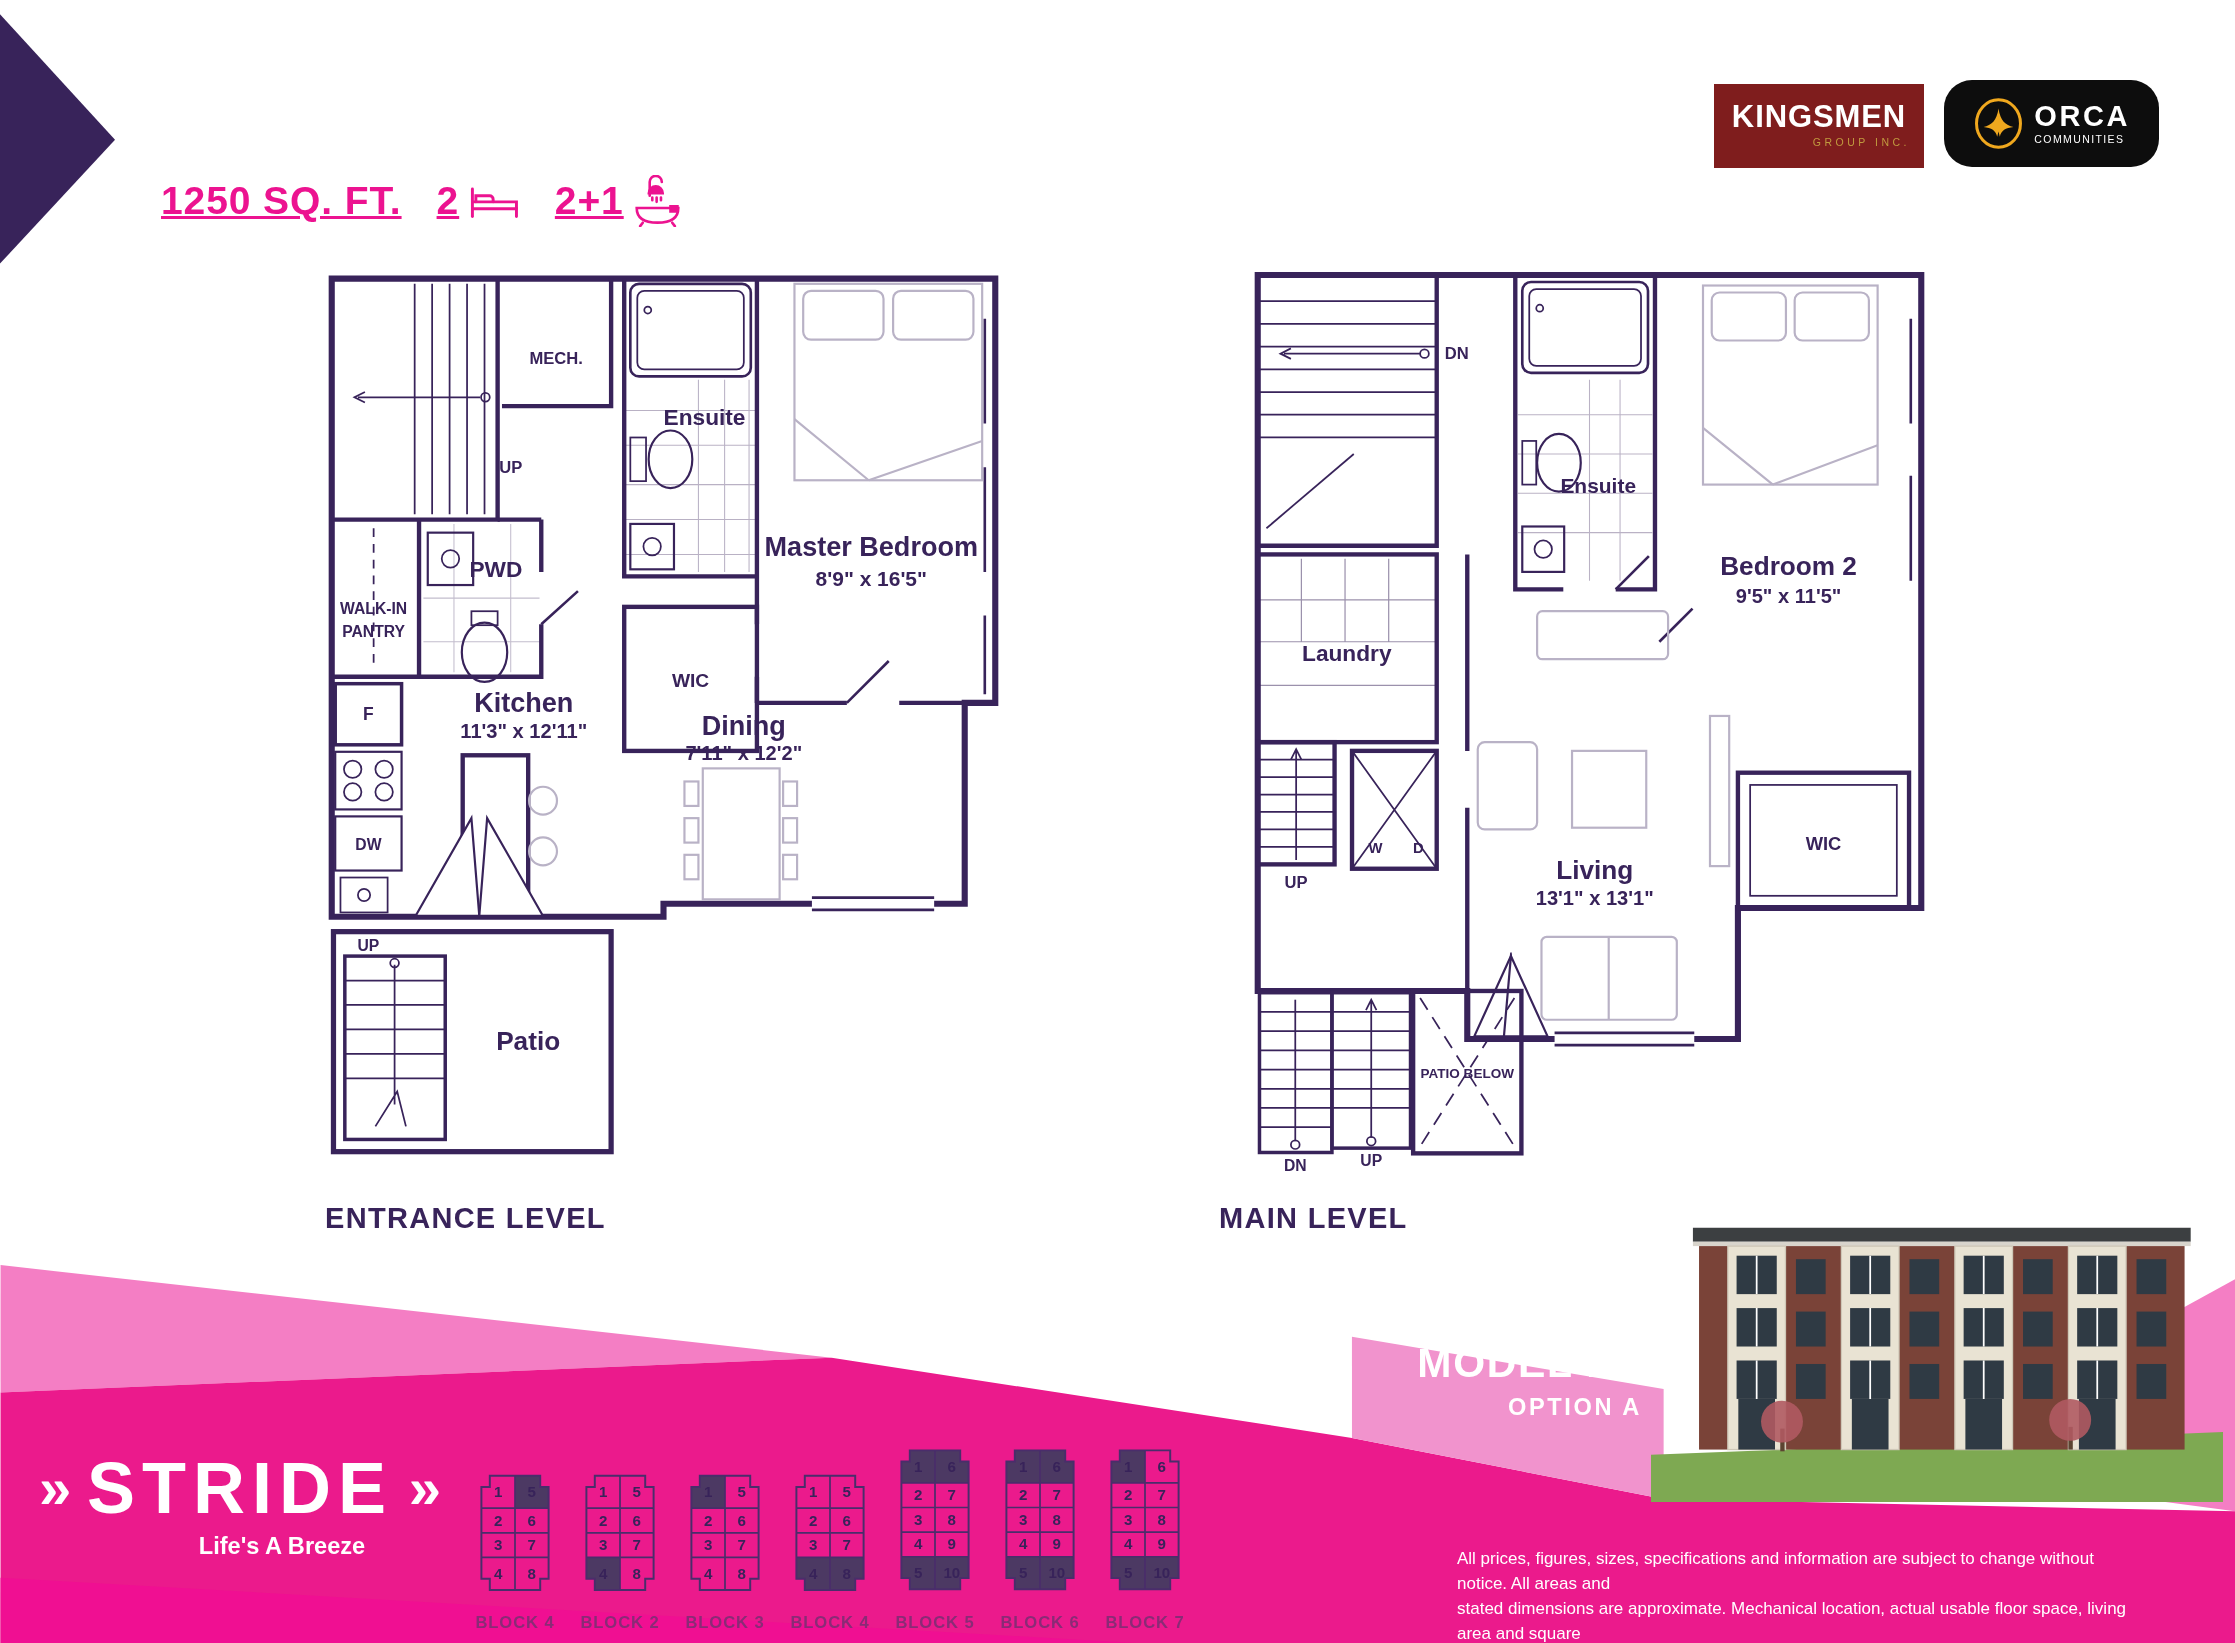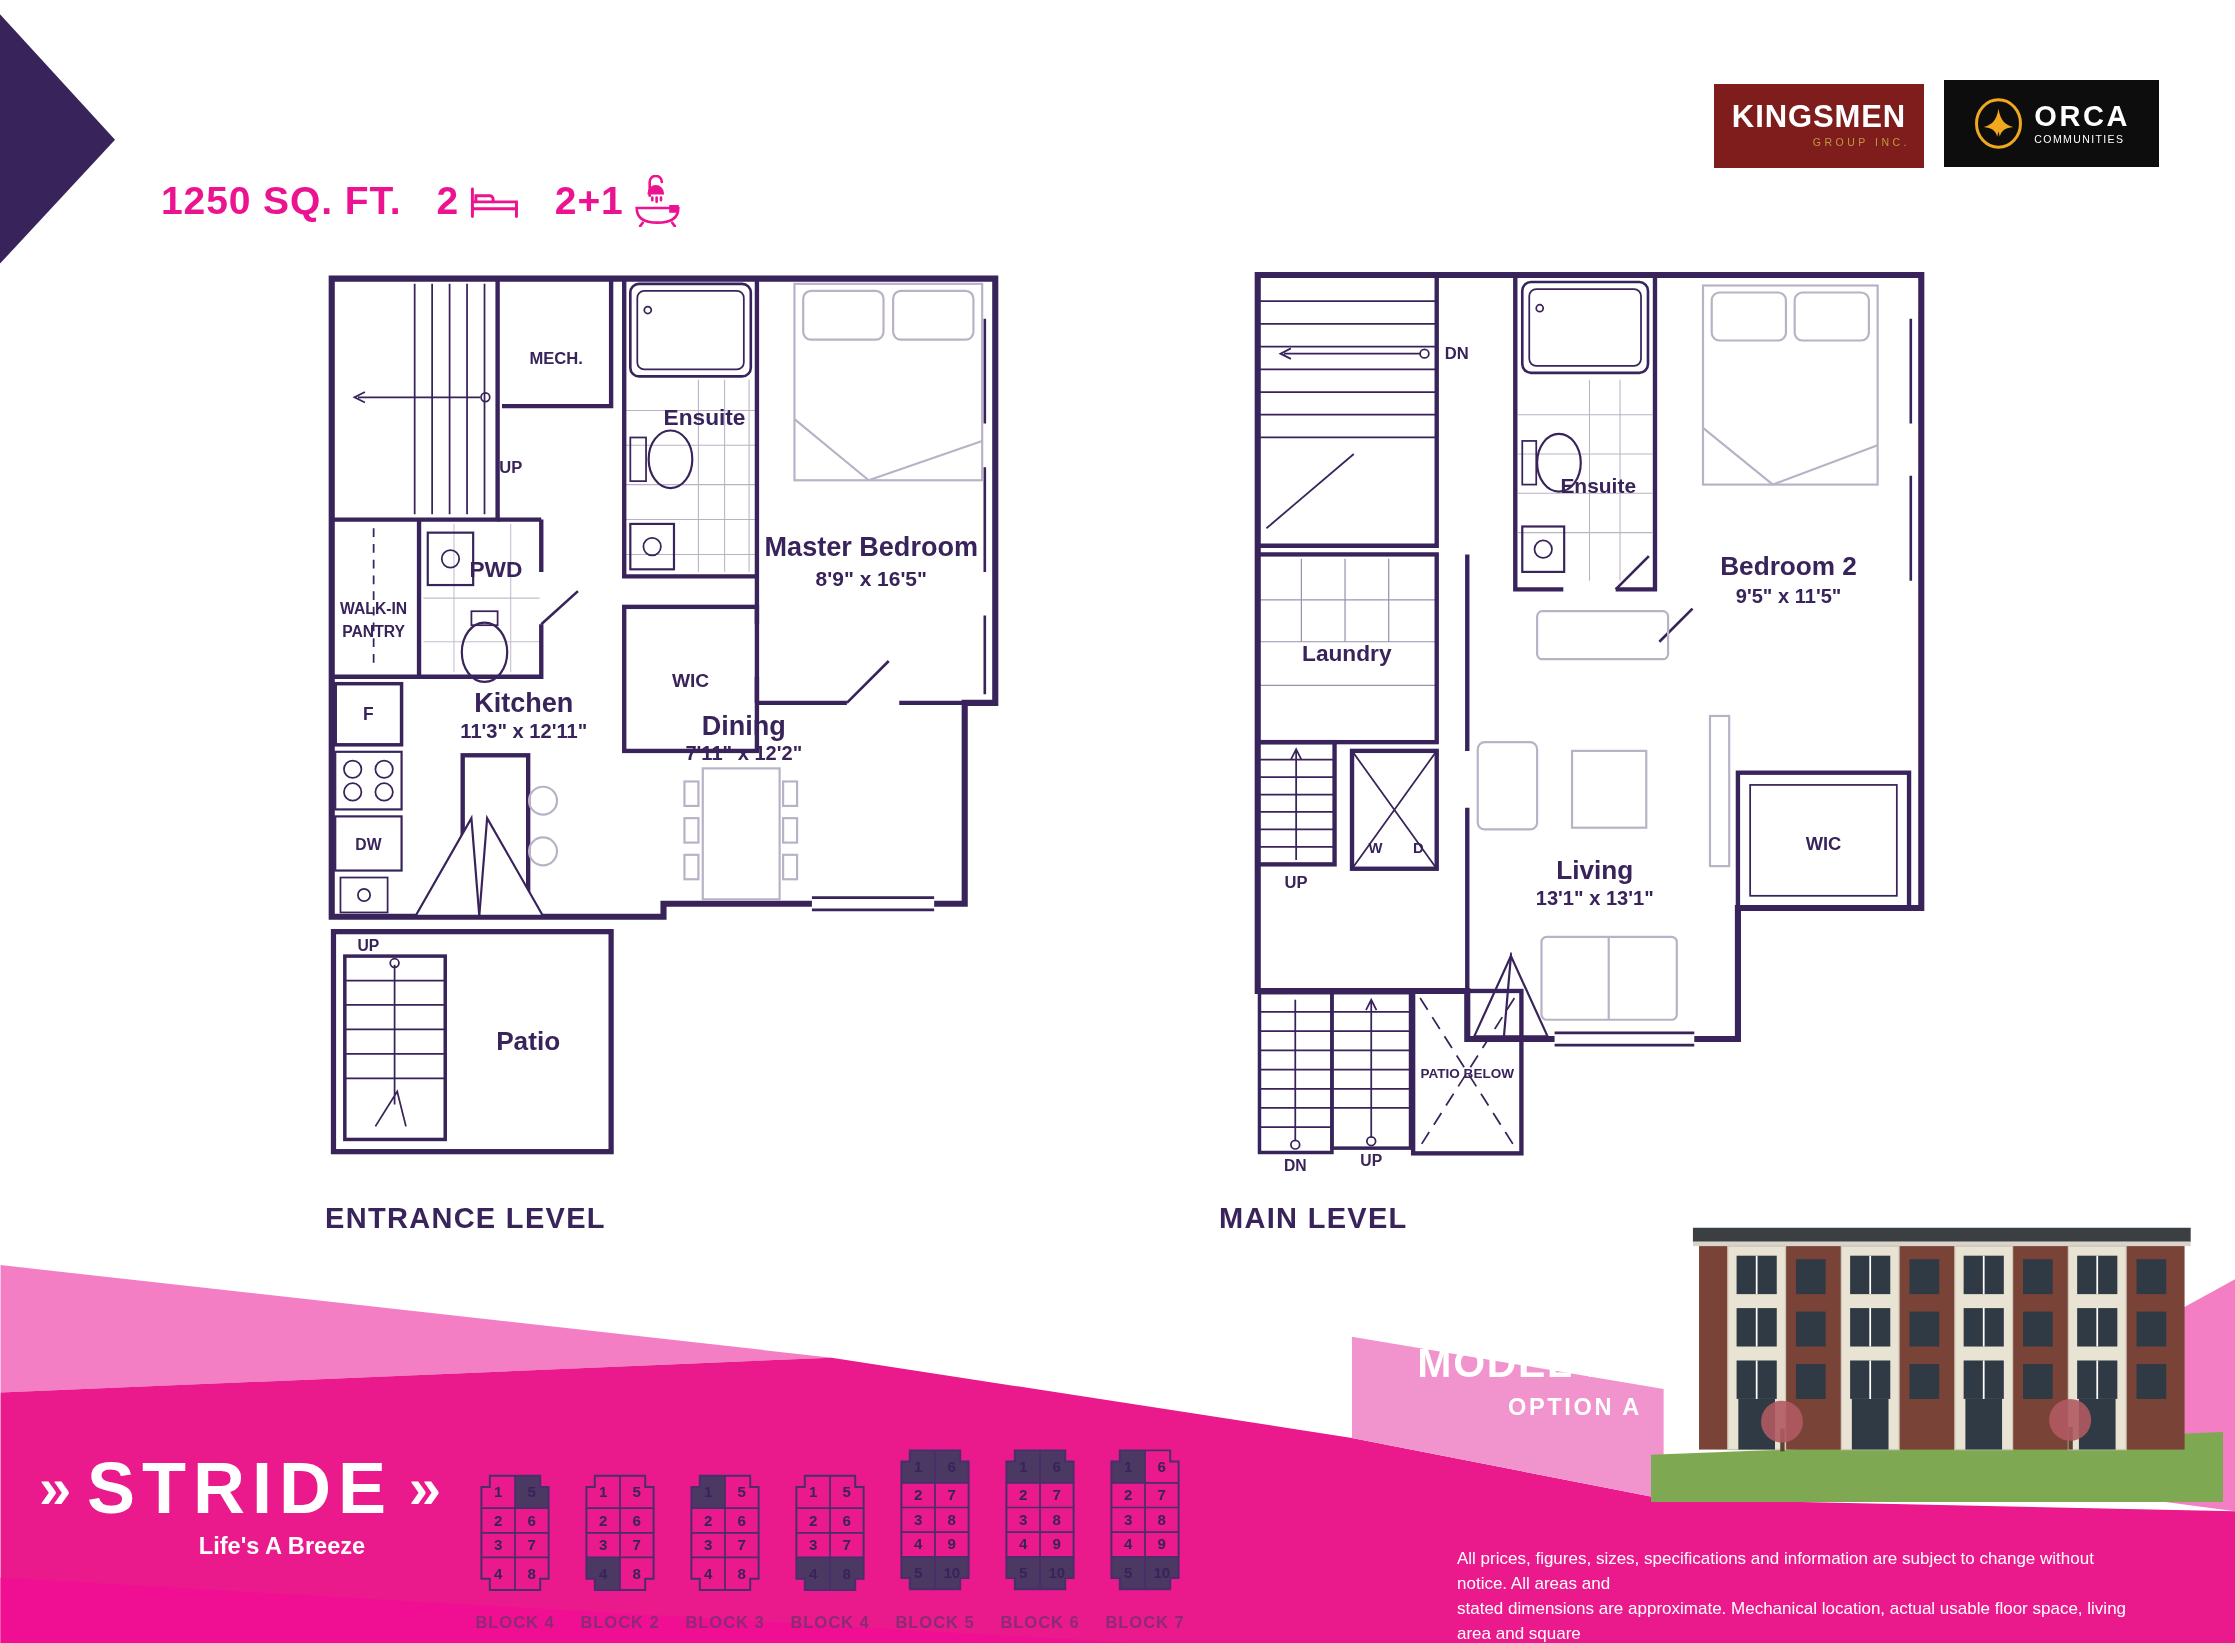"ORCA" .logo-orca { border-radius: none -> 28px }
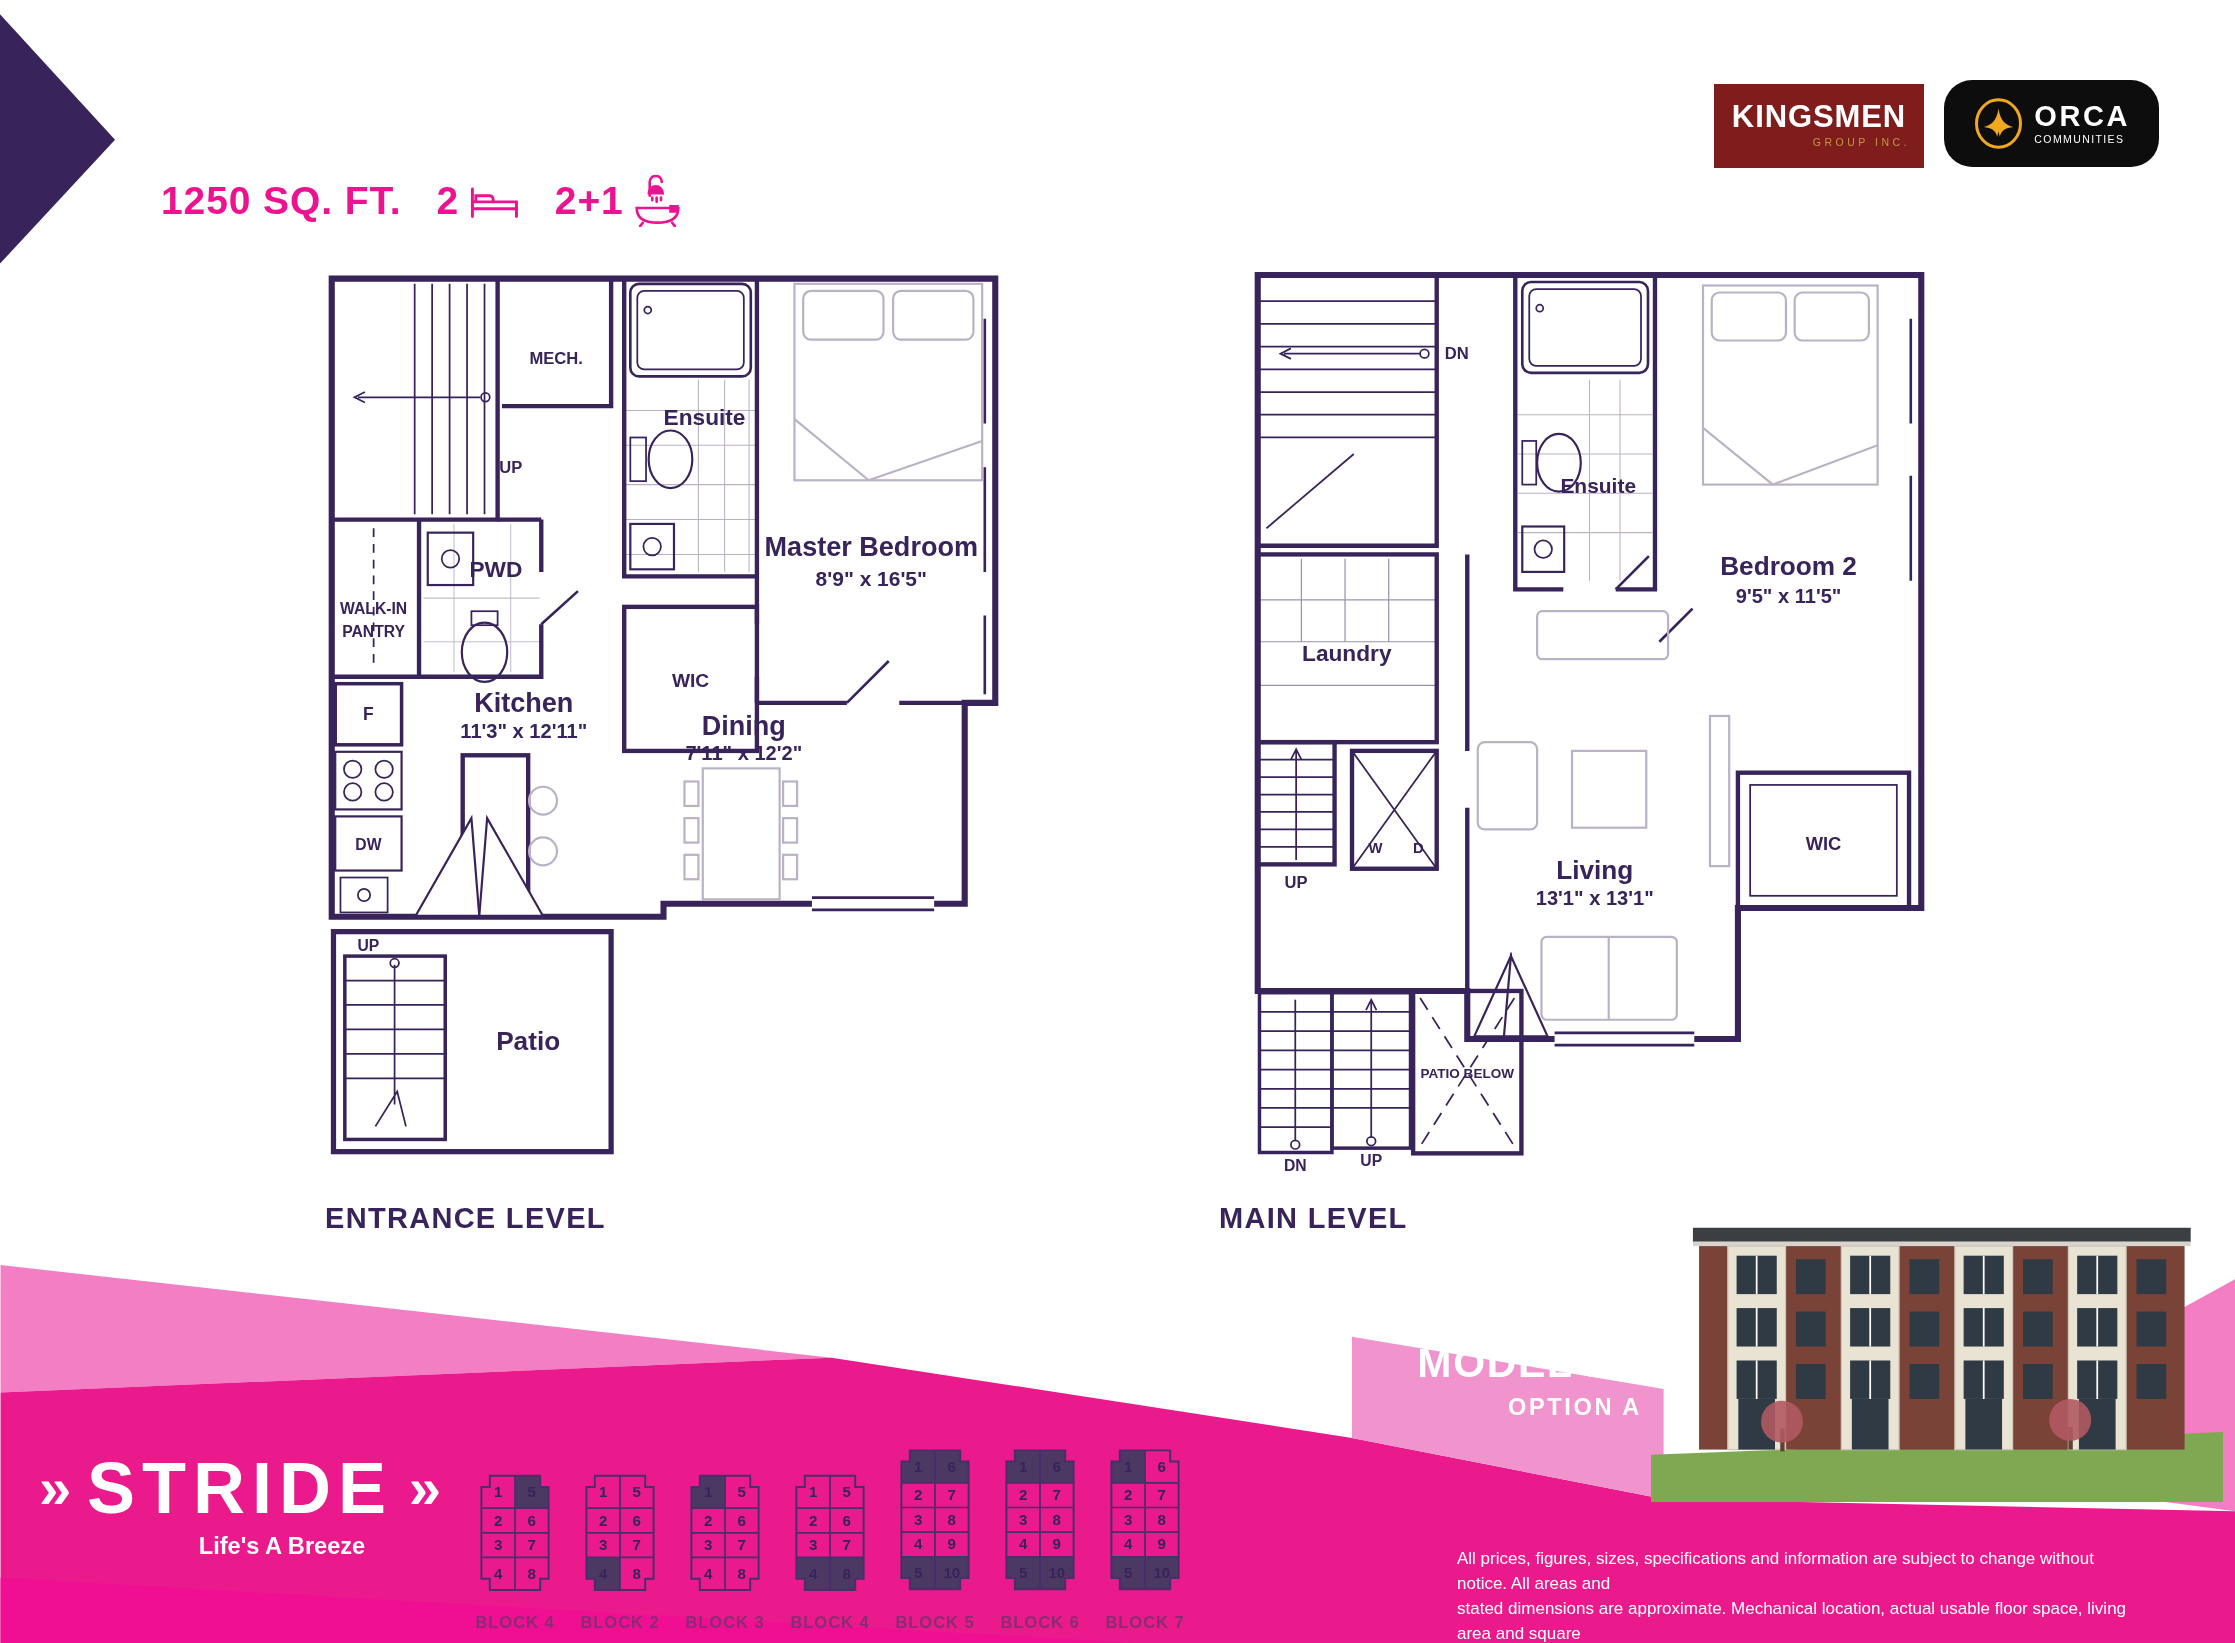"1250 SQ. FT." .specs { text-decoration: none -> underline }
